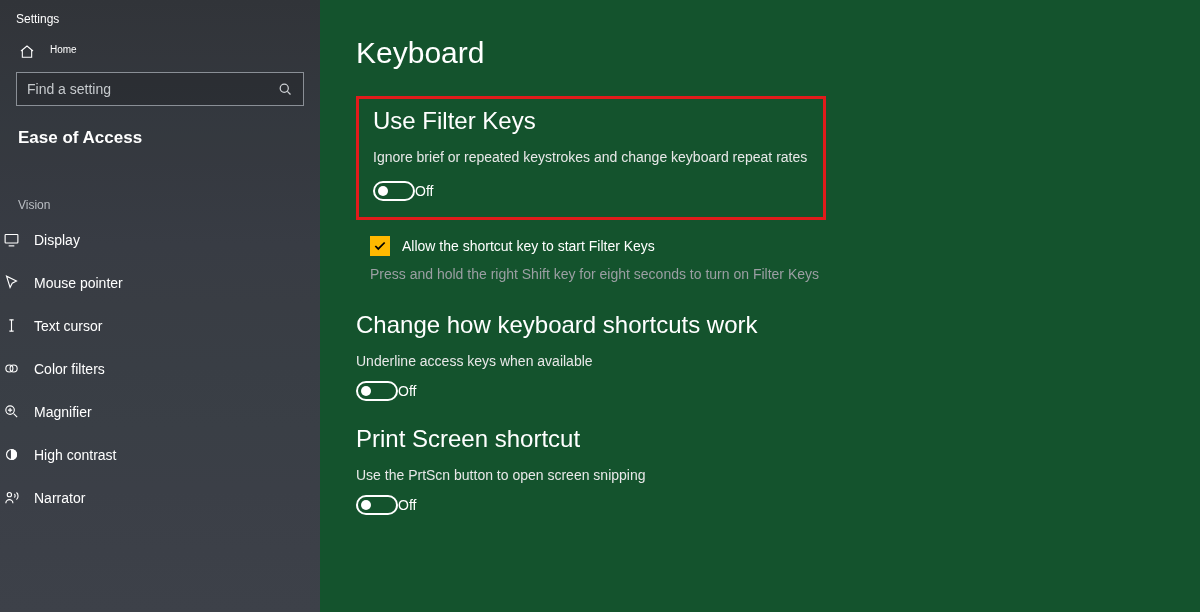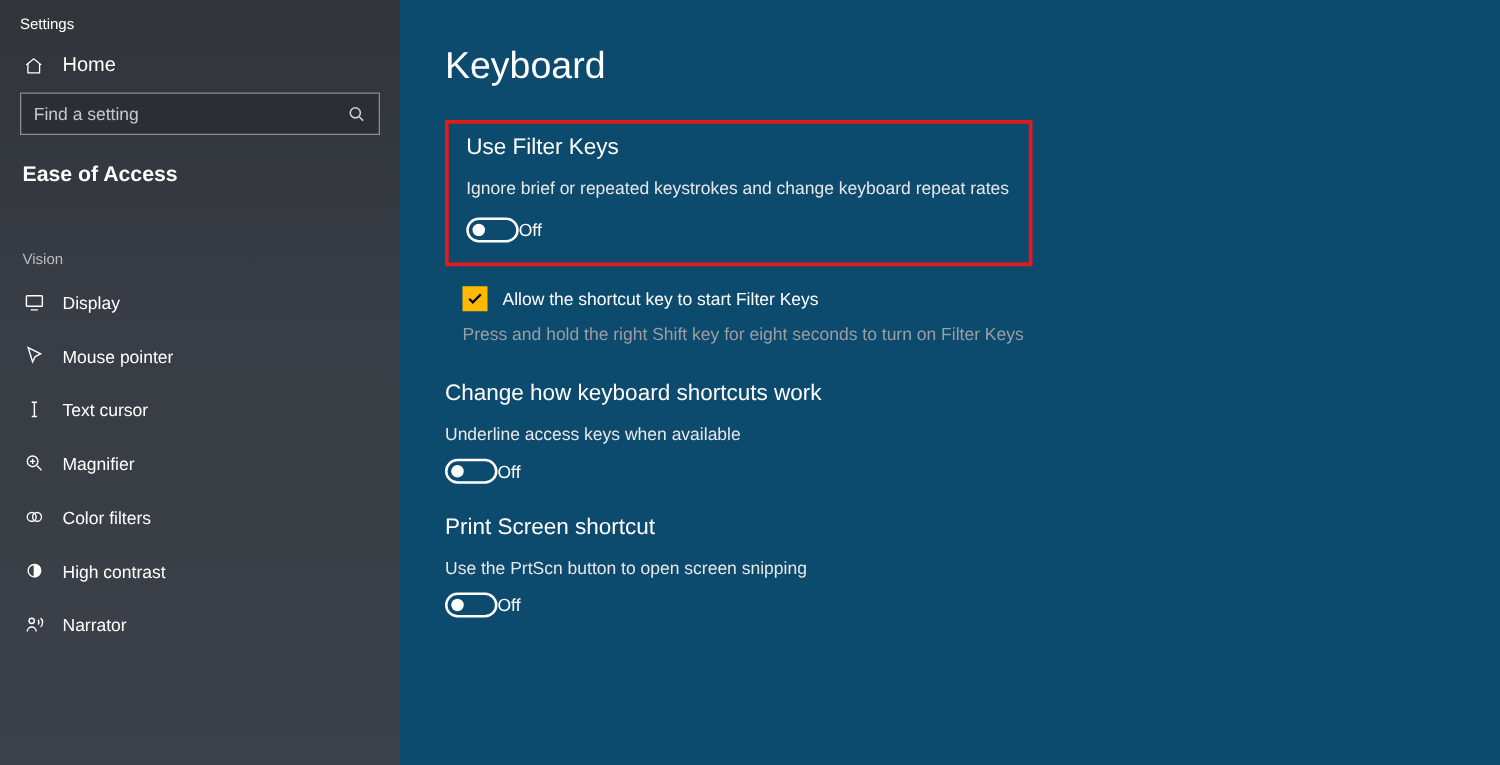"Home" .home-row { align-items: center -> flex-start; font-size: 16px -> 10px }
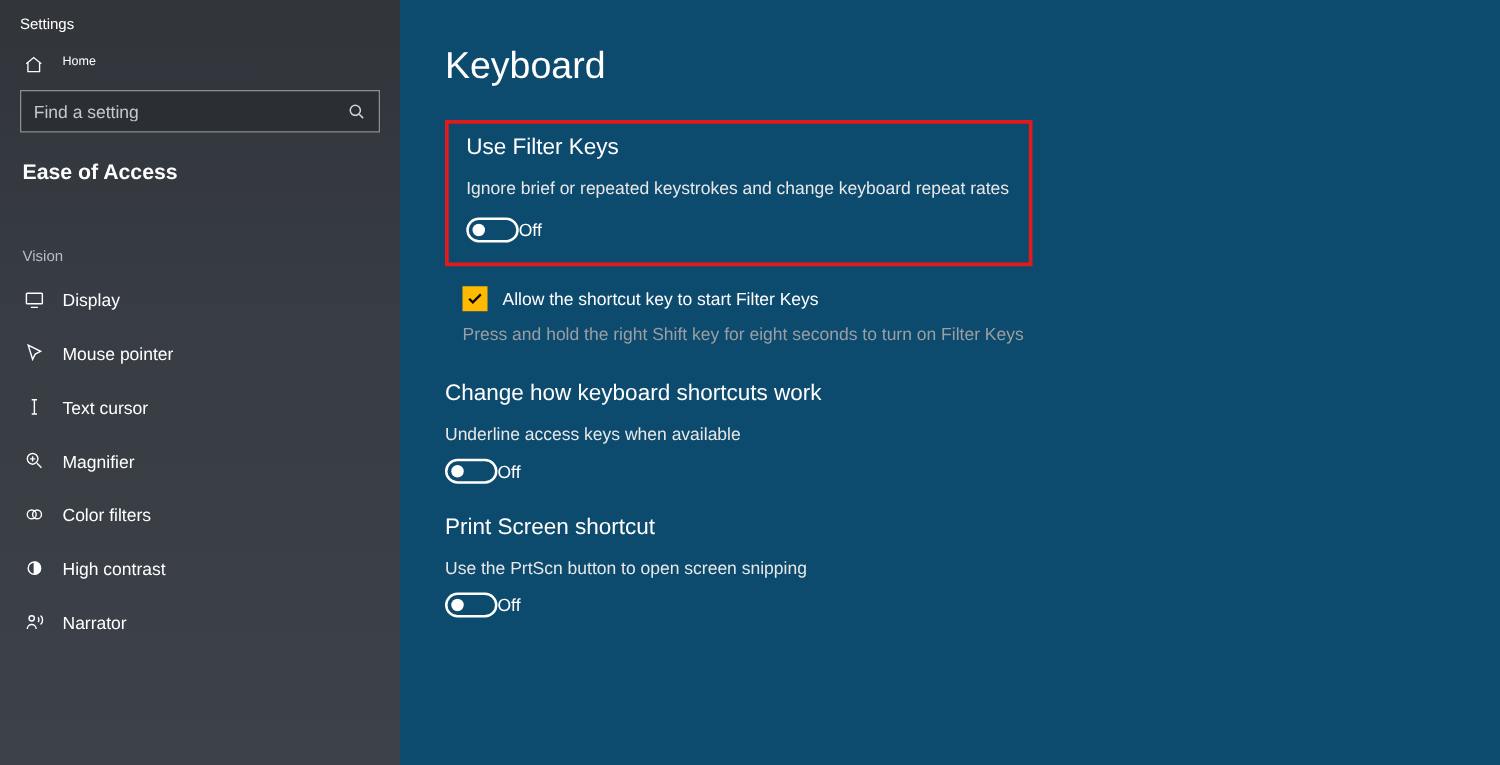"Keyboard" .main { background: #0c4a6e -> #14532d }
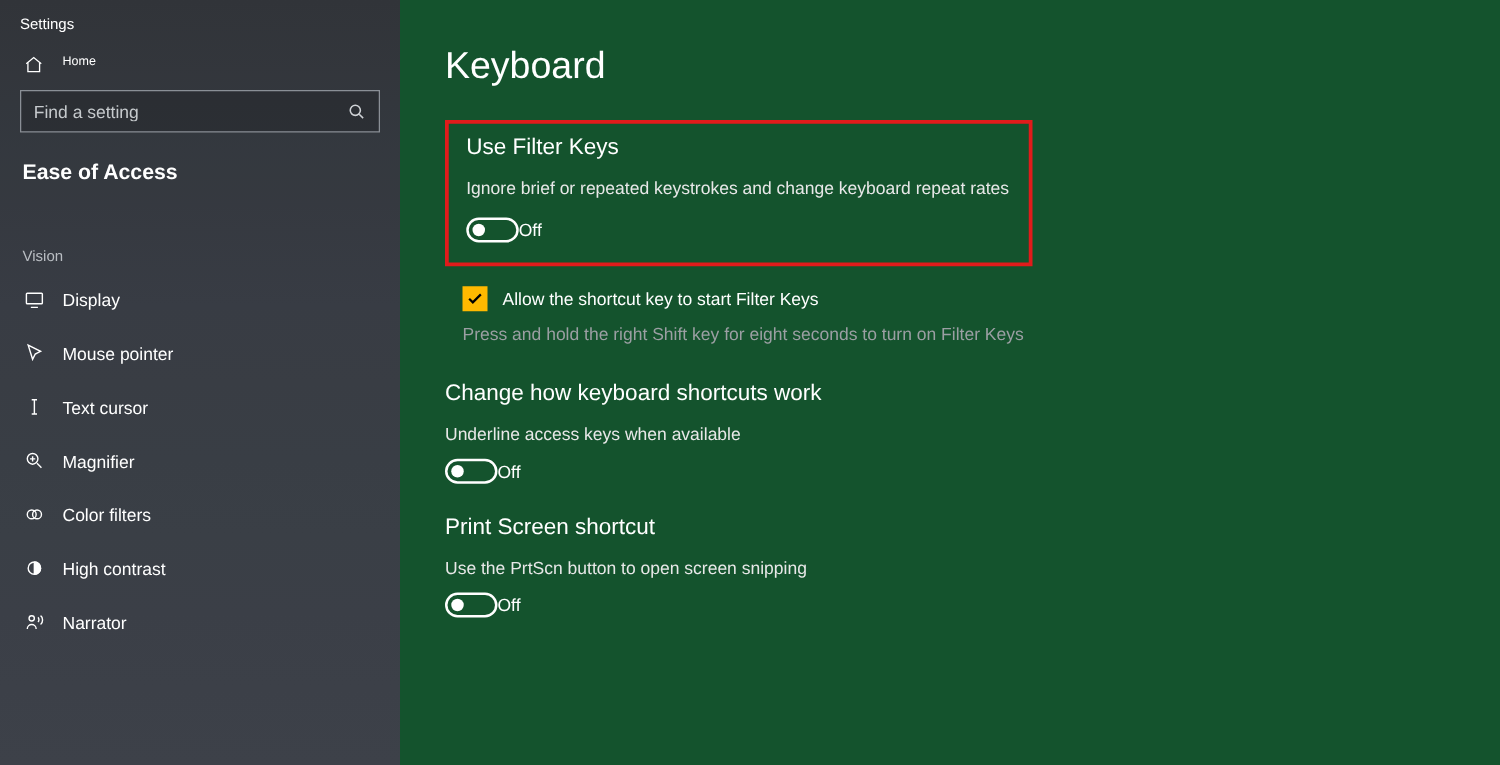"Use Filter Keys" .section-h { font-size: 18px -> 24px }
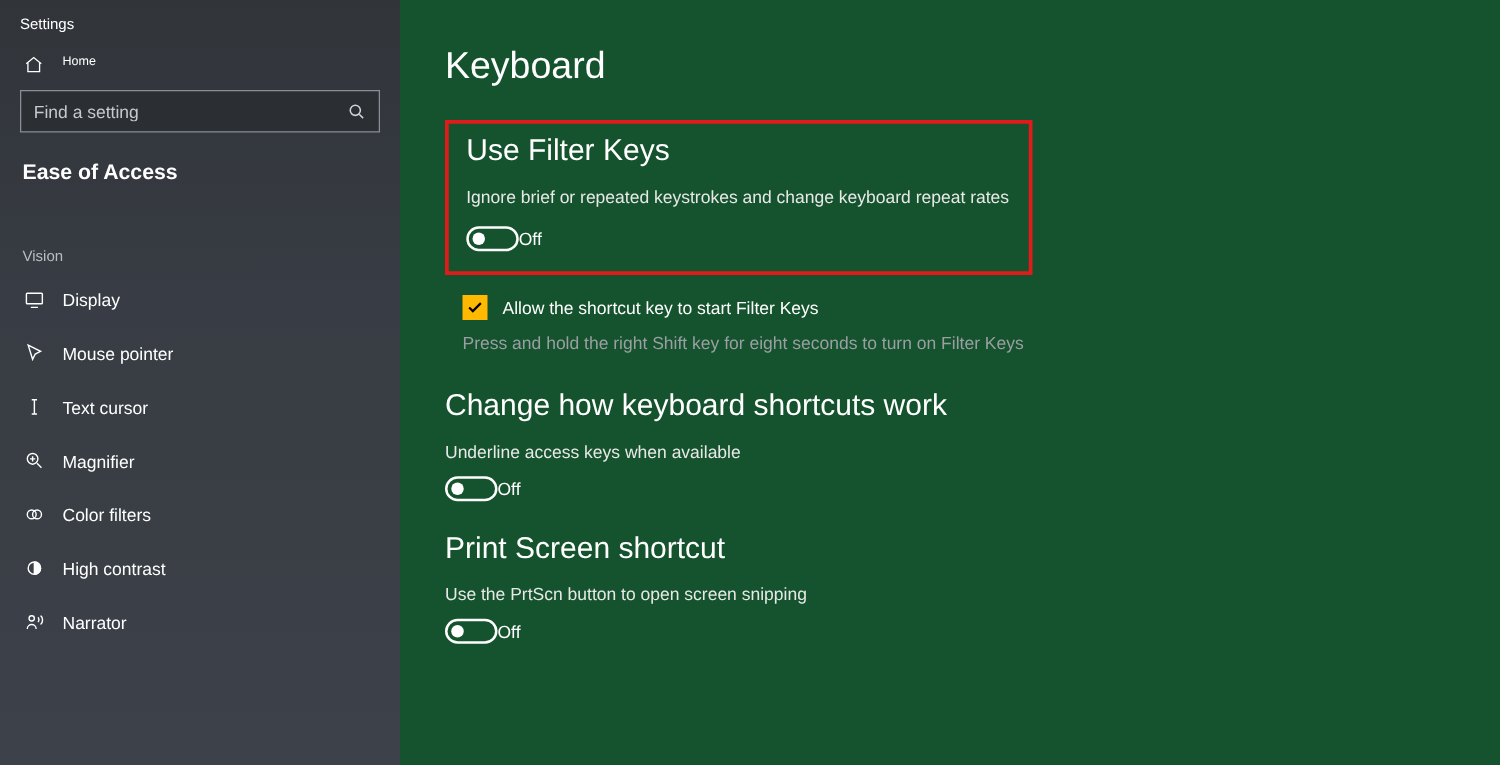"Display" .nav-item { padding: 13px 18px -> 13px 2px }
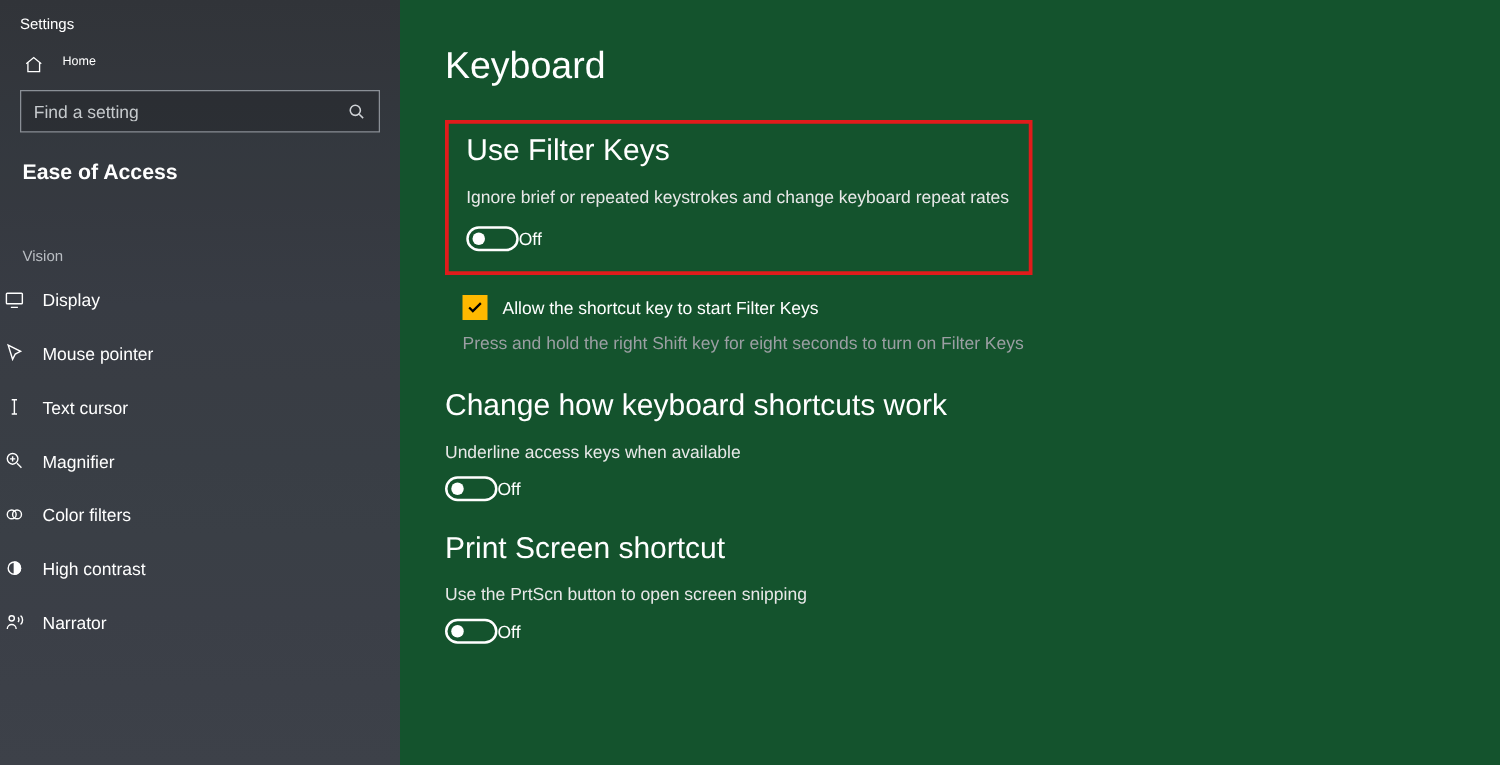"Magnifier" div.nav-item { order: before "Color filters" -> after "Color filters" }
